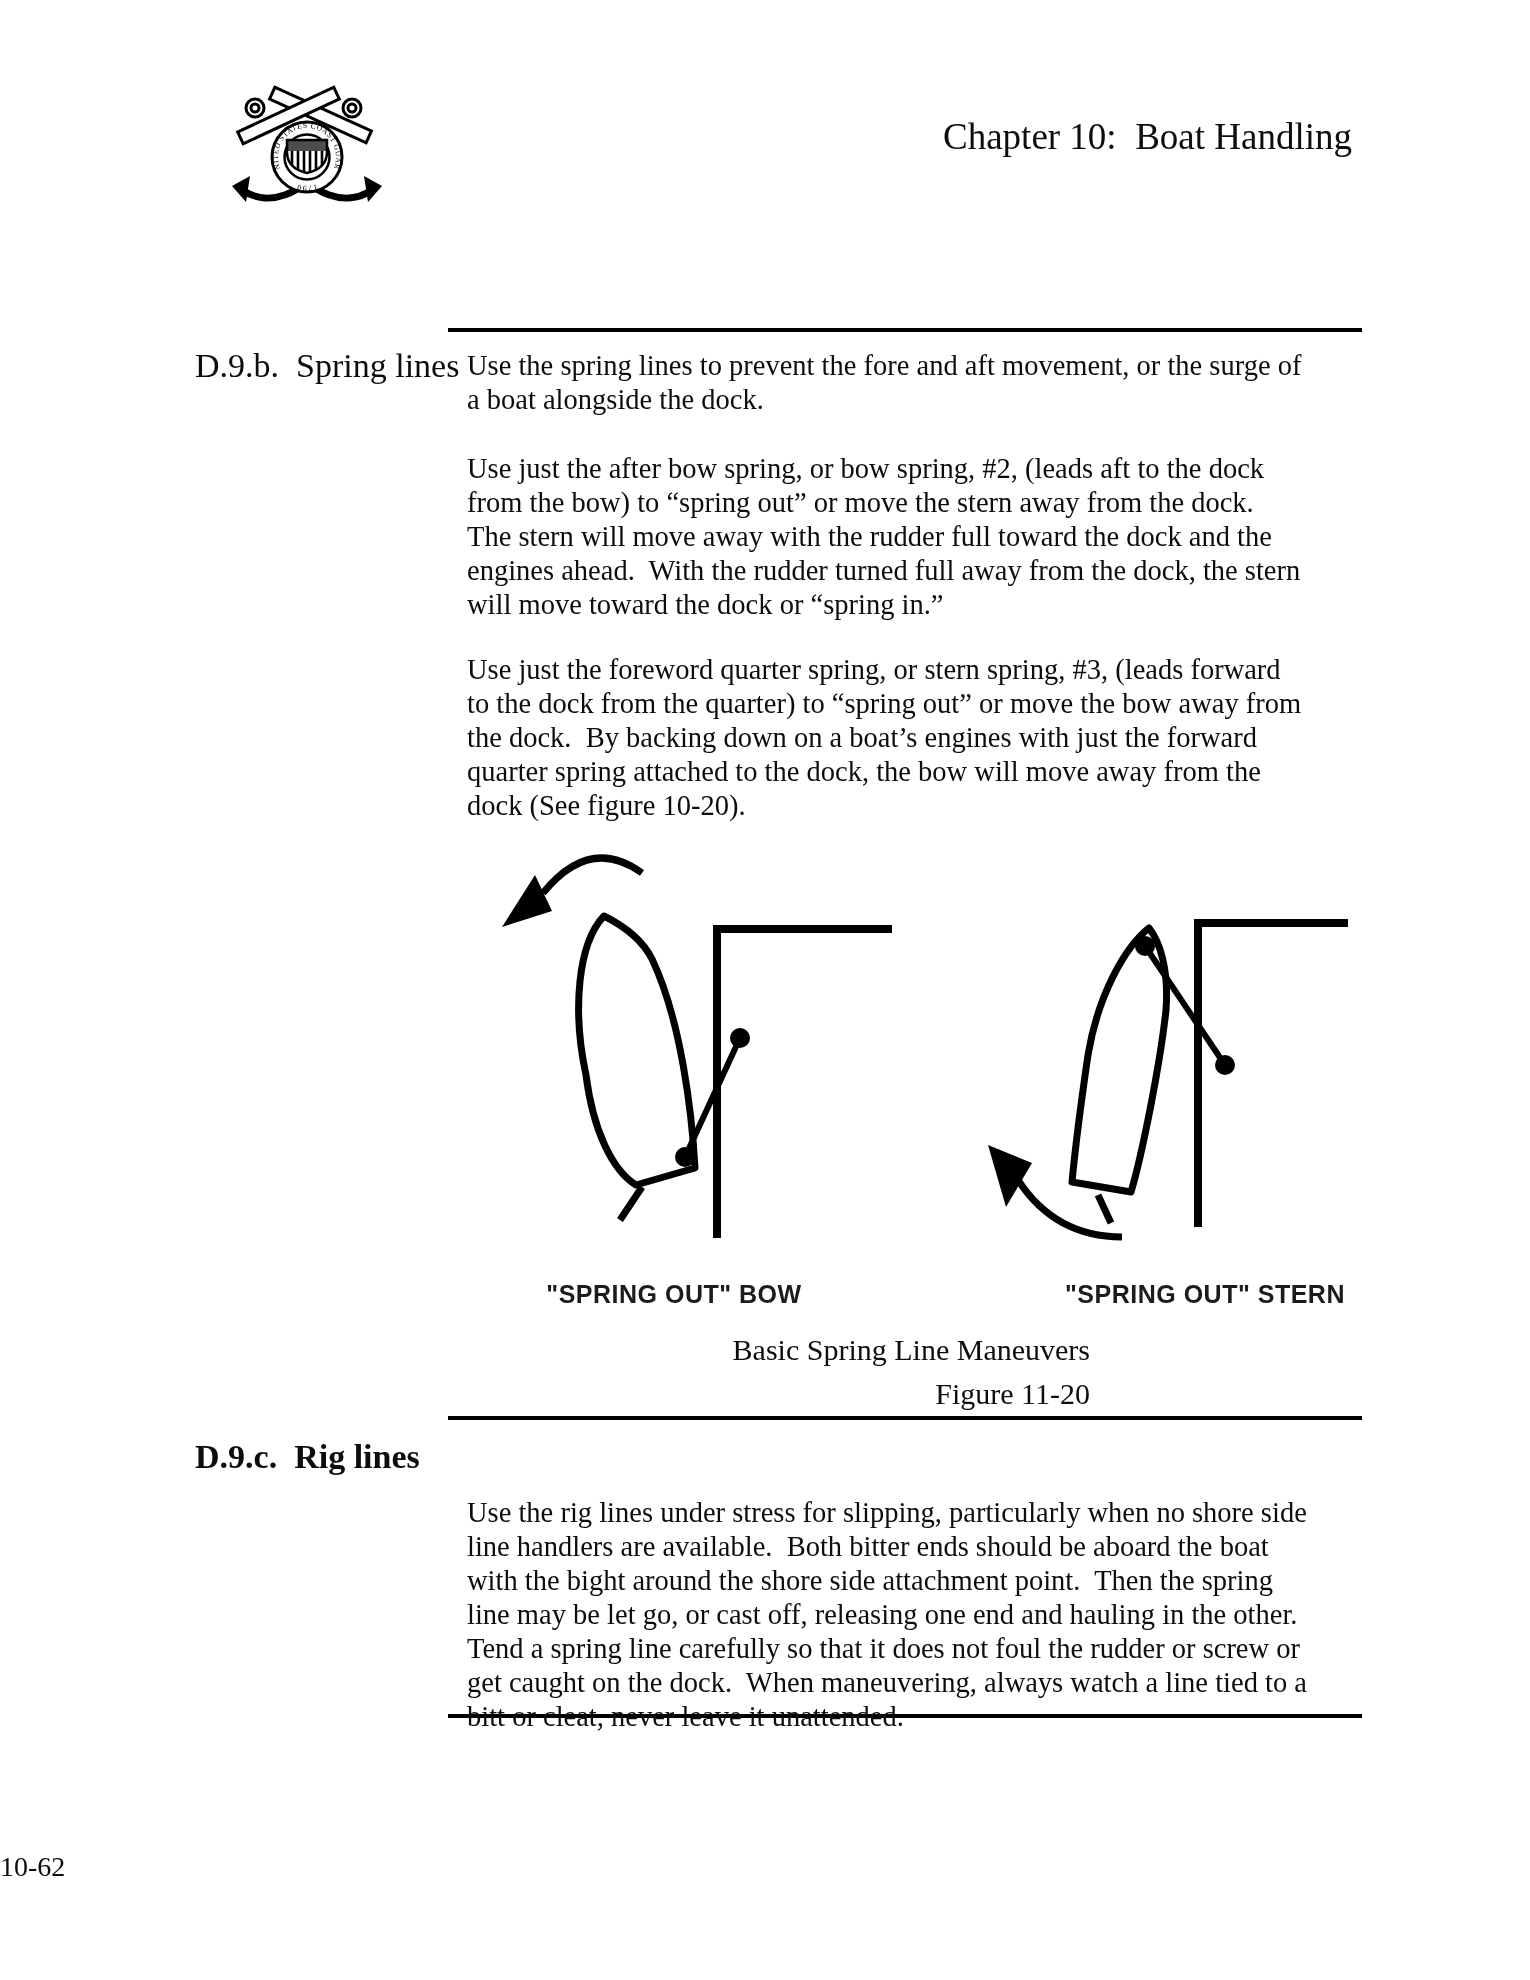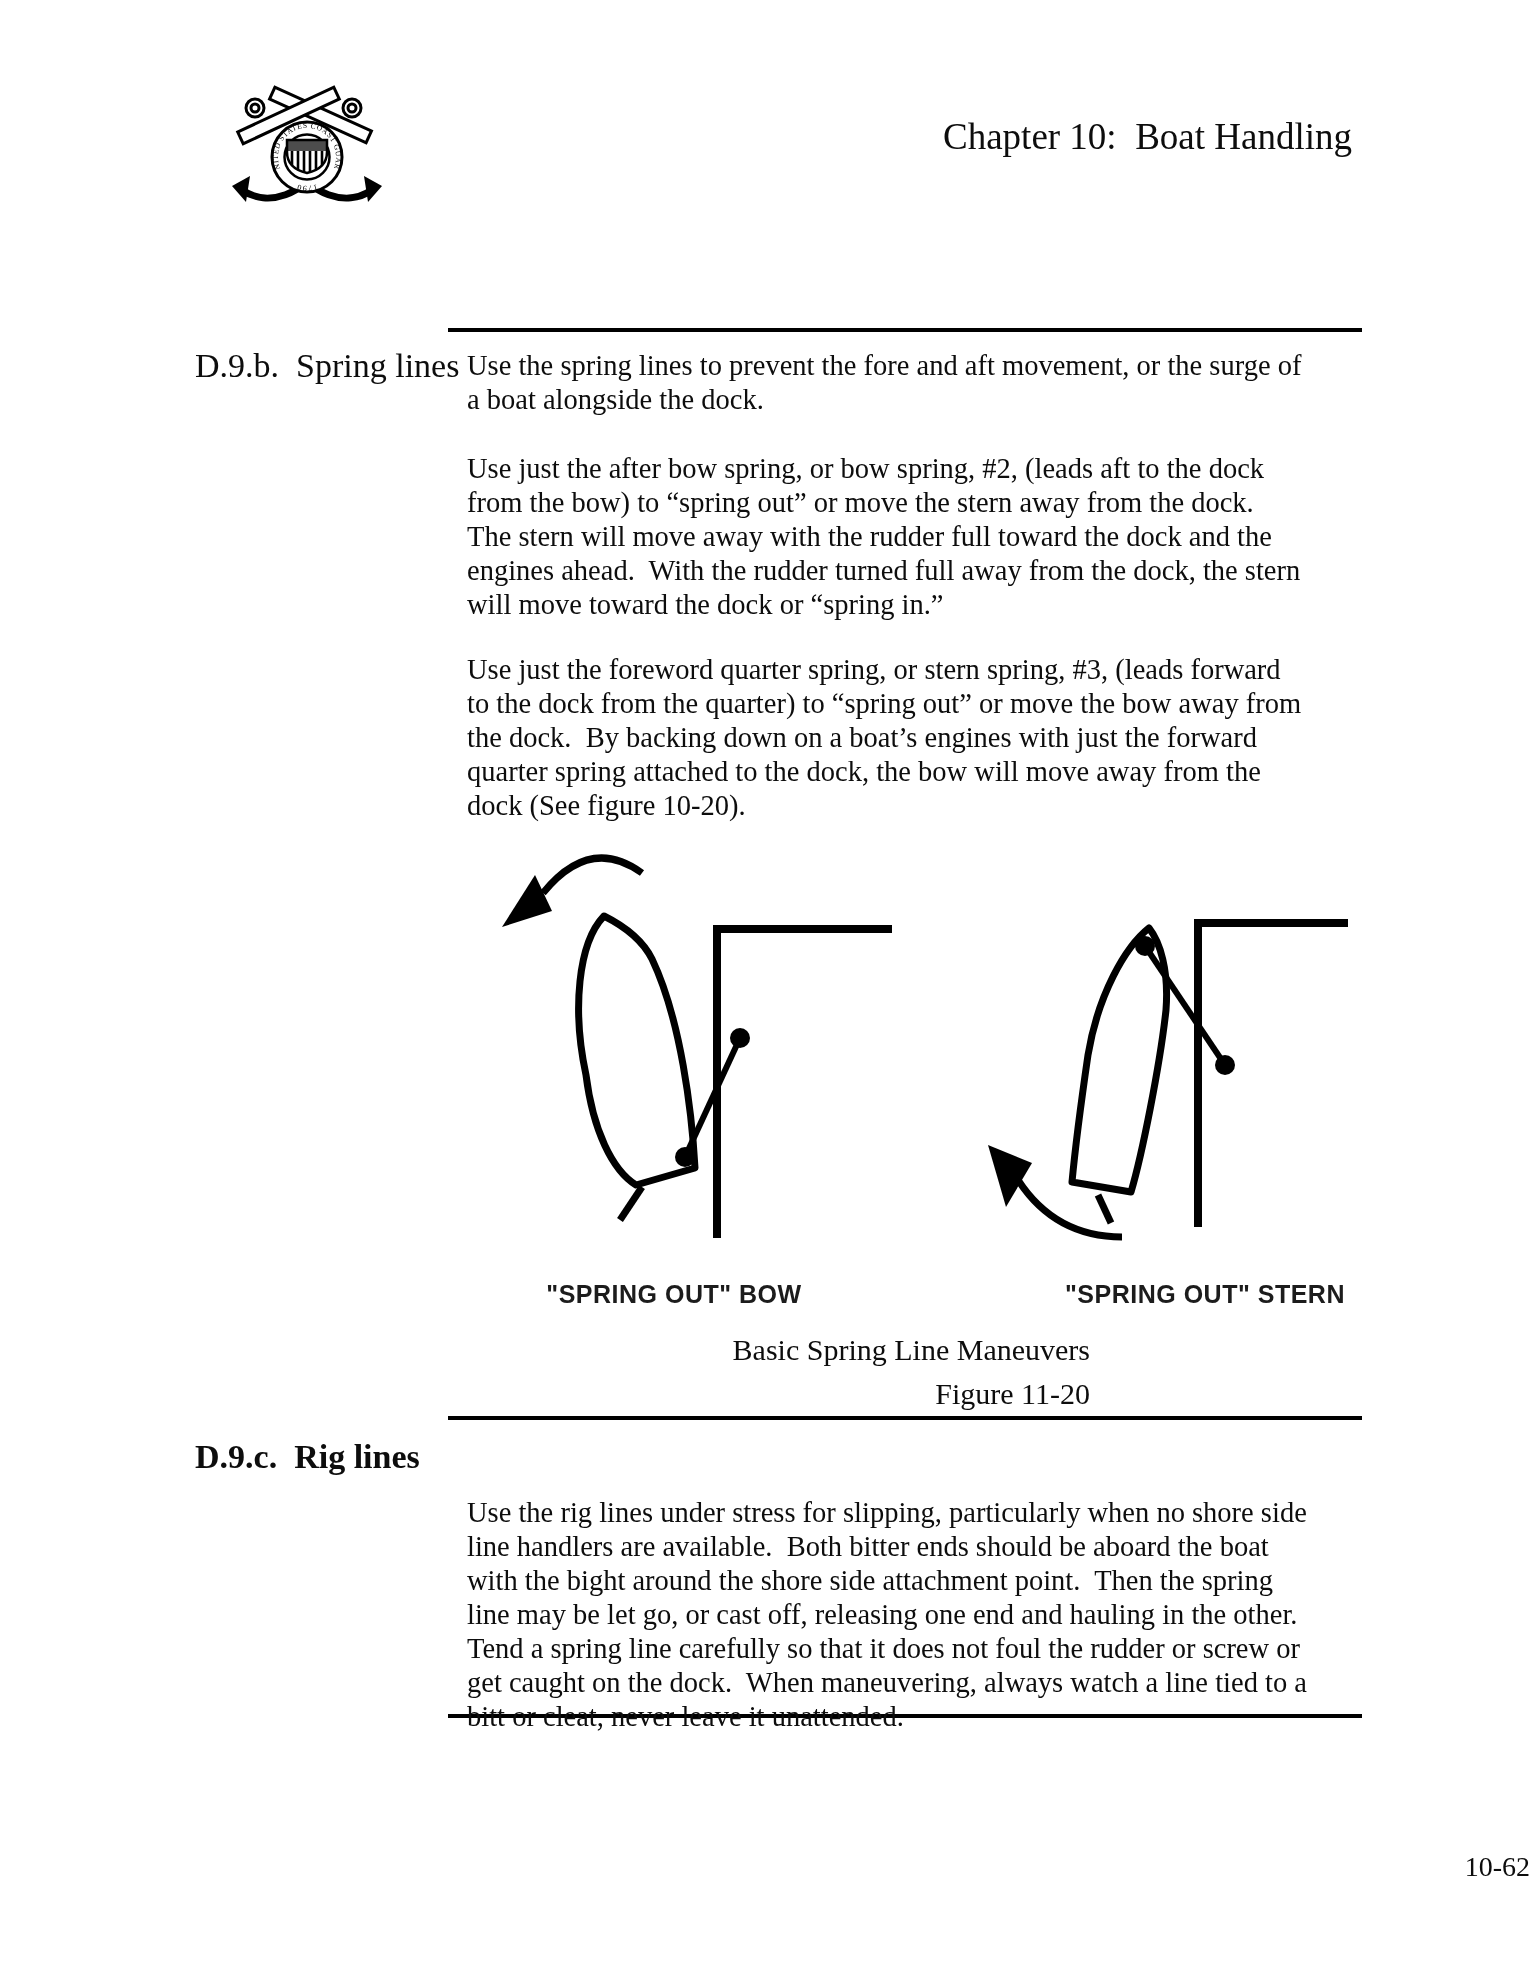"10-62" .page-num { text-align: right -> left }
